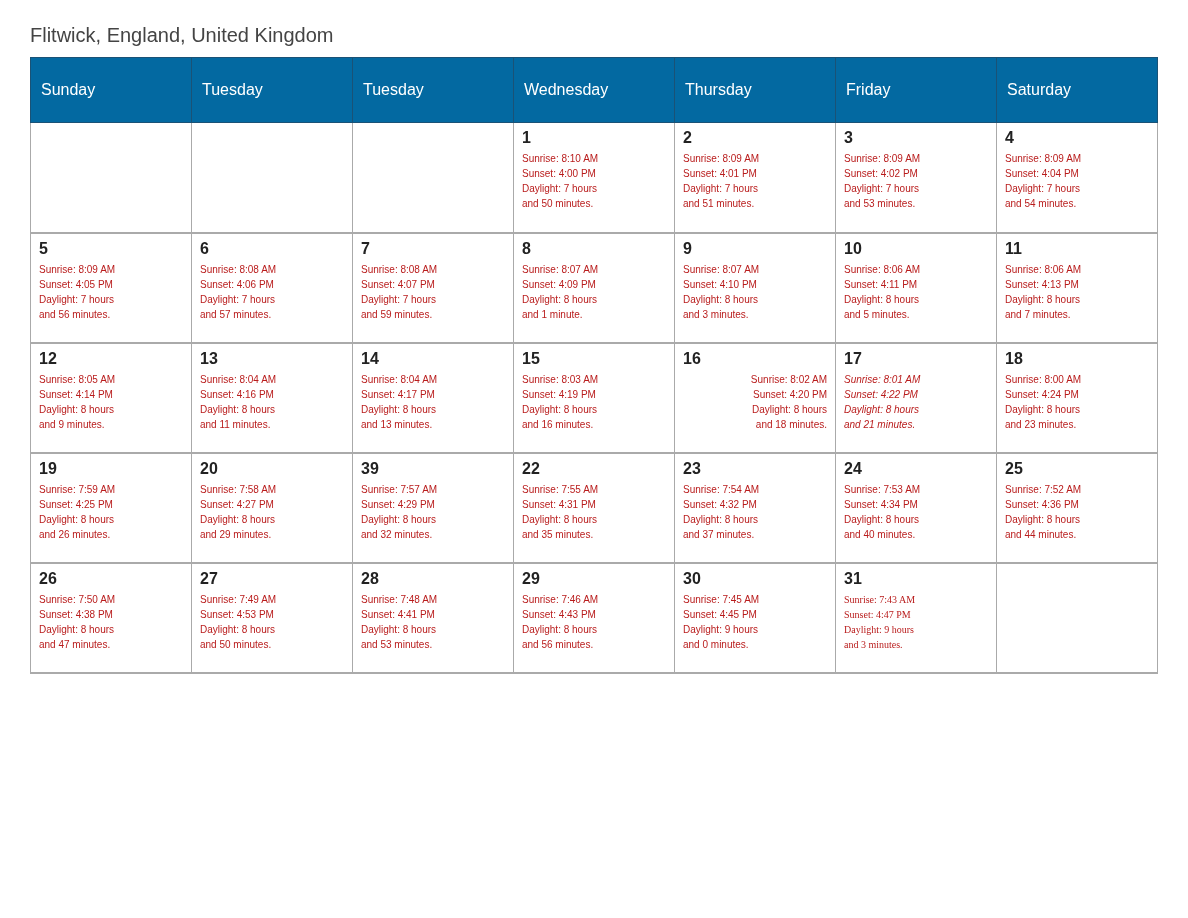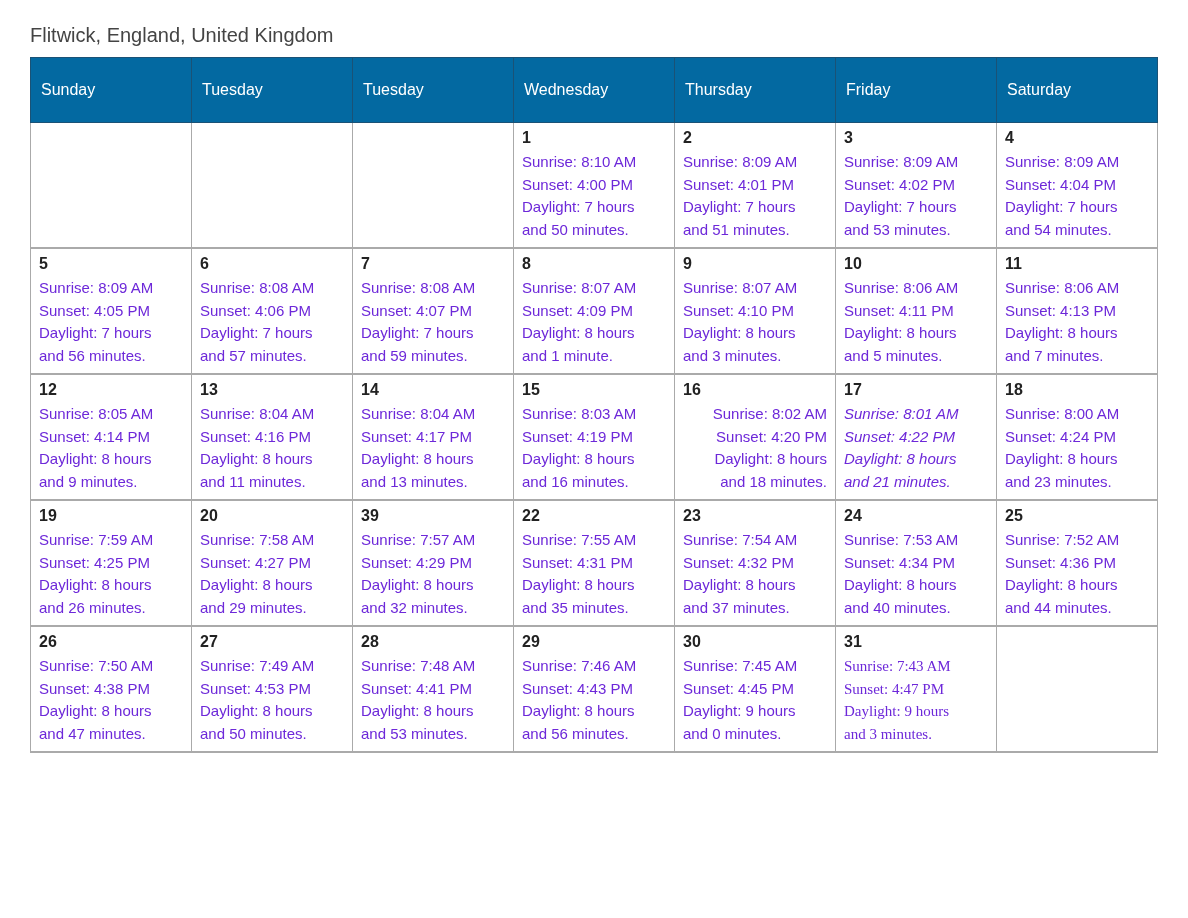"Sunrise: 8:10 AM" .day-info { color: #6d28d9 -> #b91c1c; font-size: 15px -> 10px }
